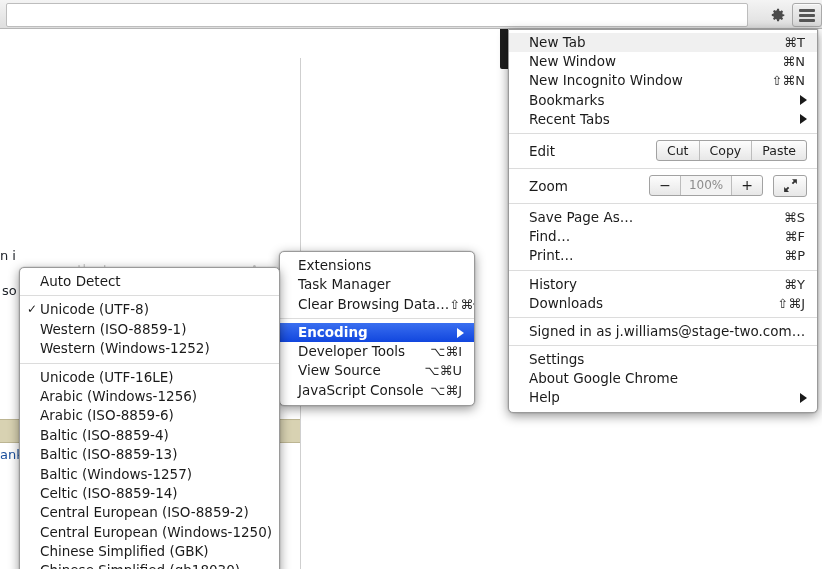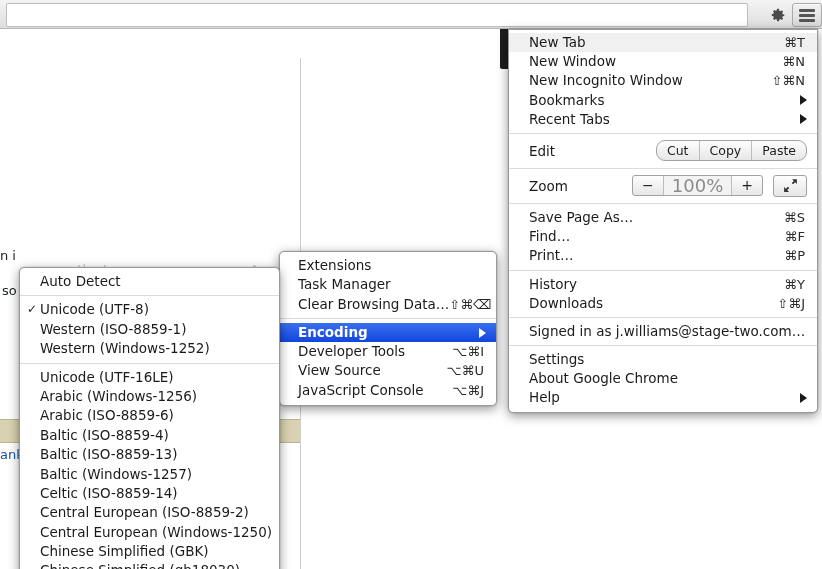"Cut" .btn-group { border-radius: 9px -> 3px }
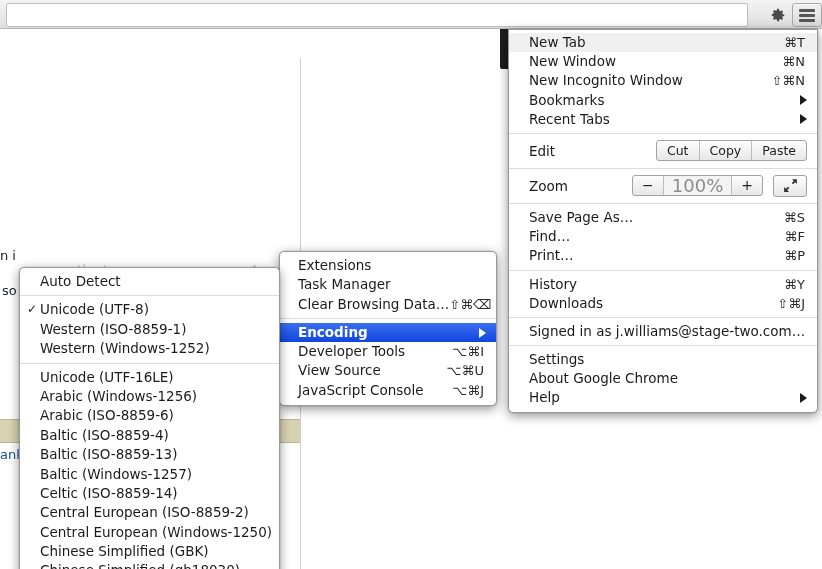"100%" .zoom-box .zval { font-size: 18px -> 12px }
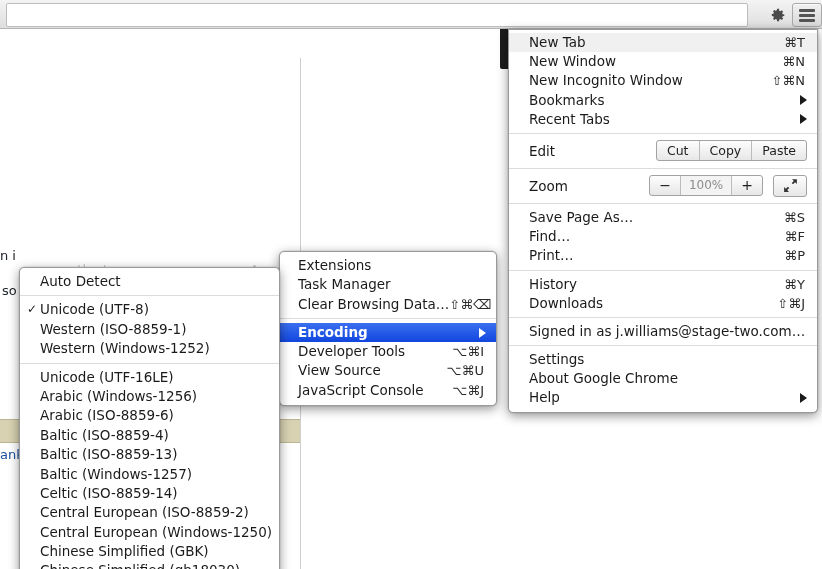"Extensions" #tools-menu { width: 218px -> 196px }
